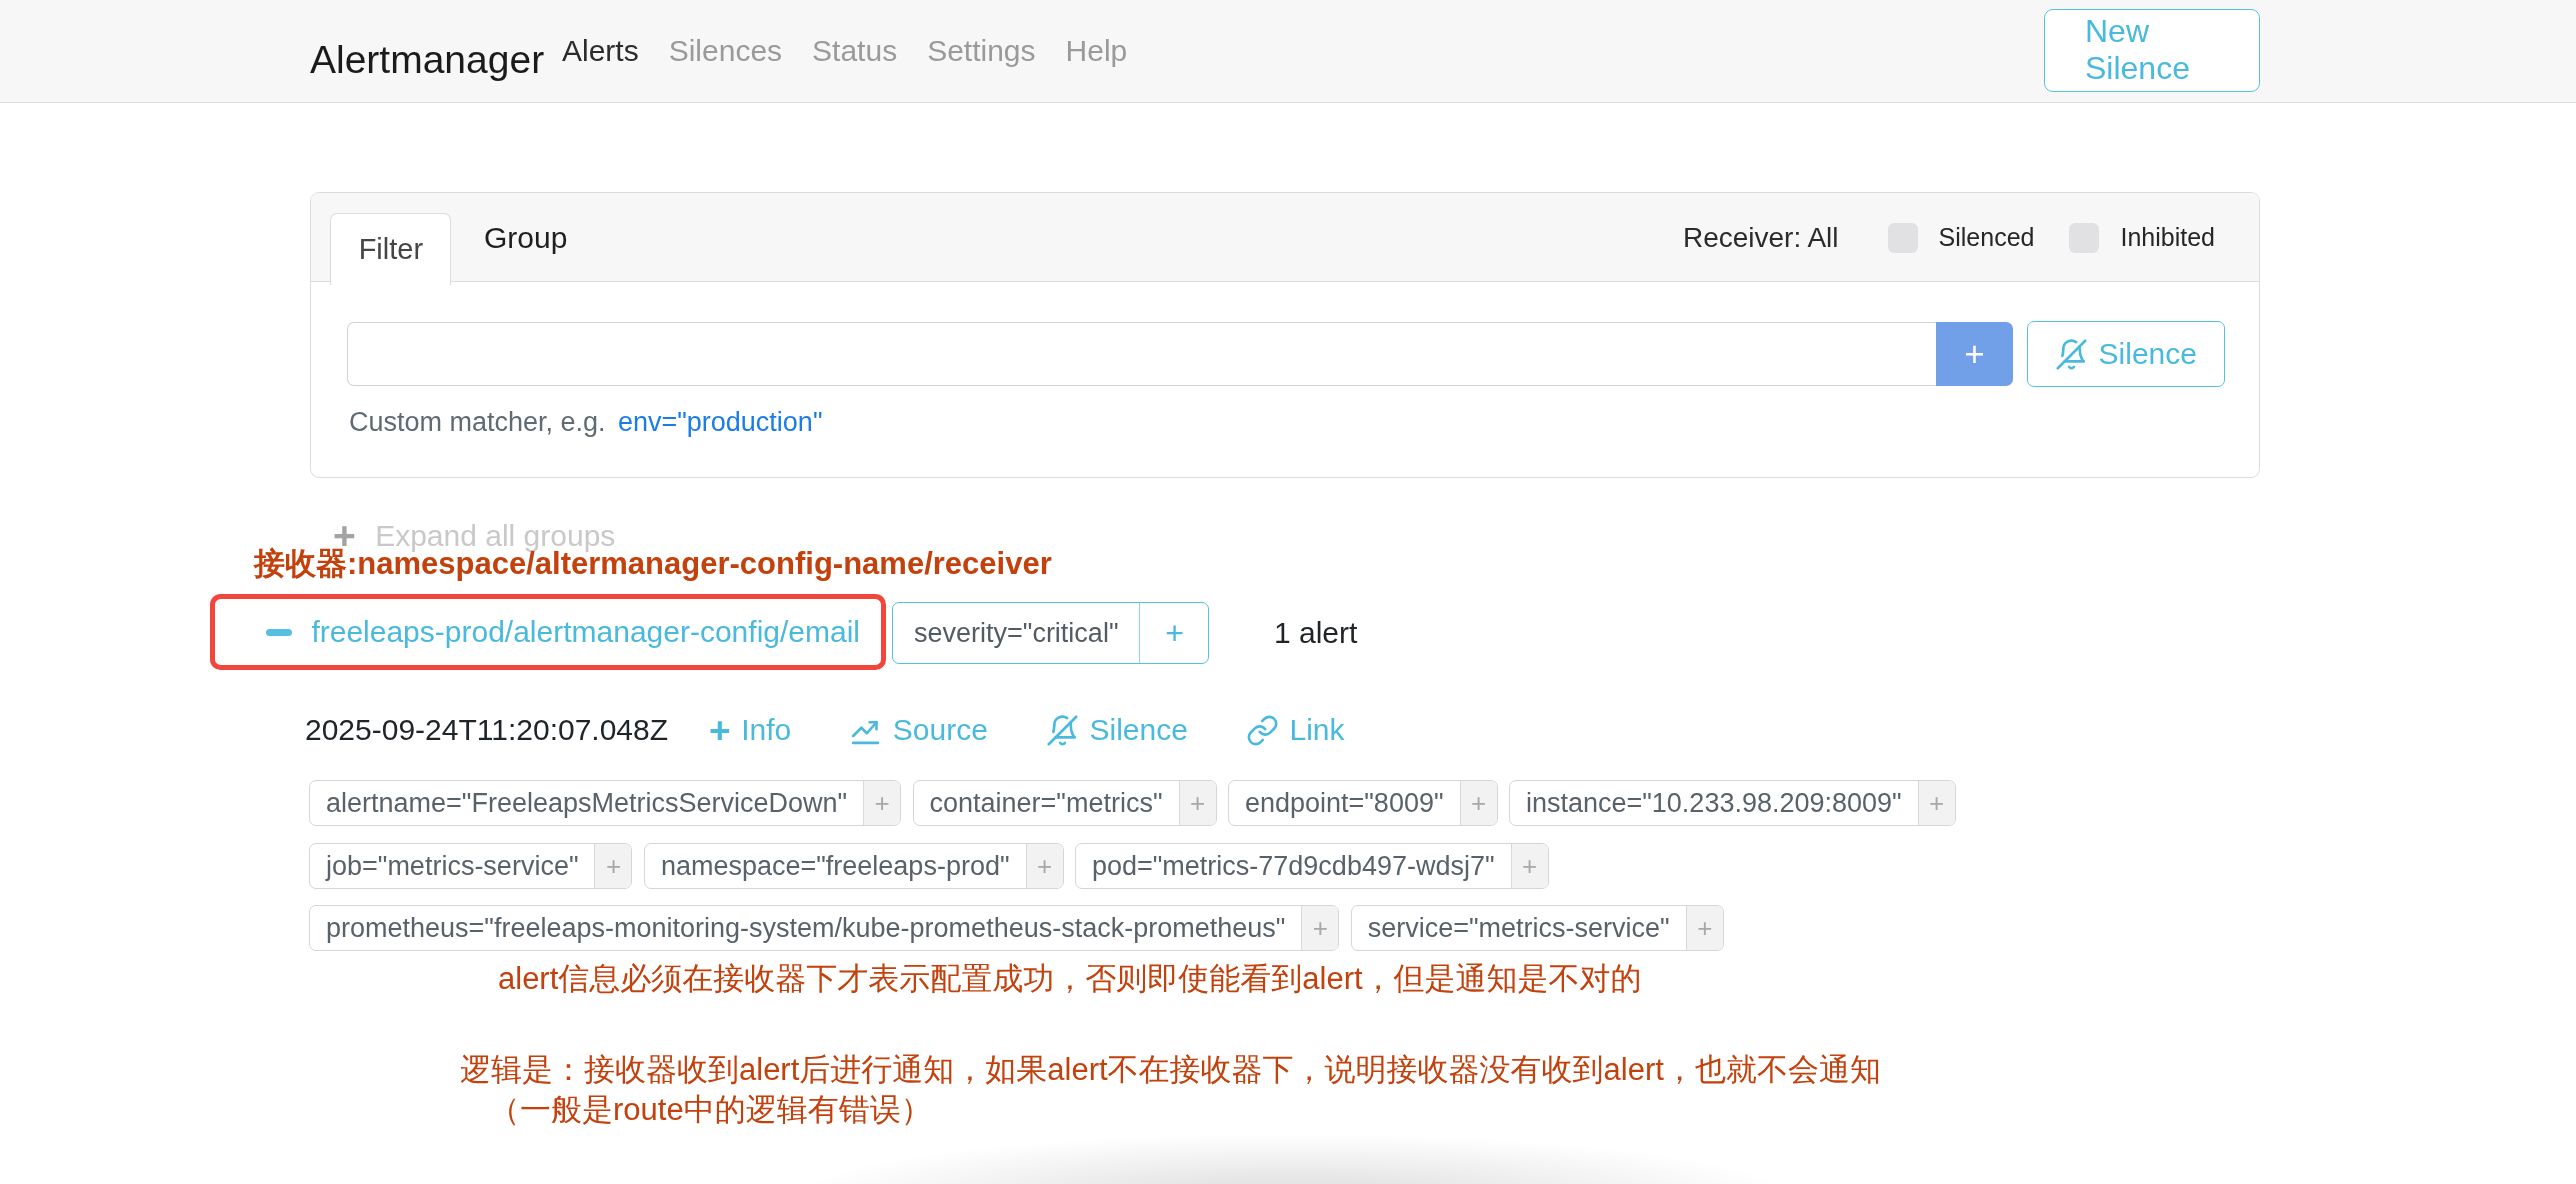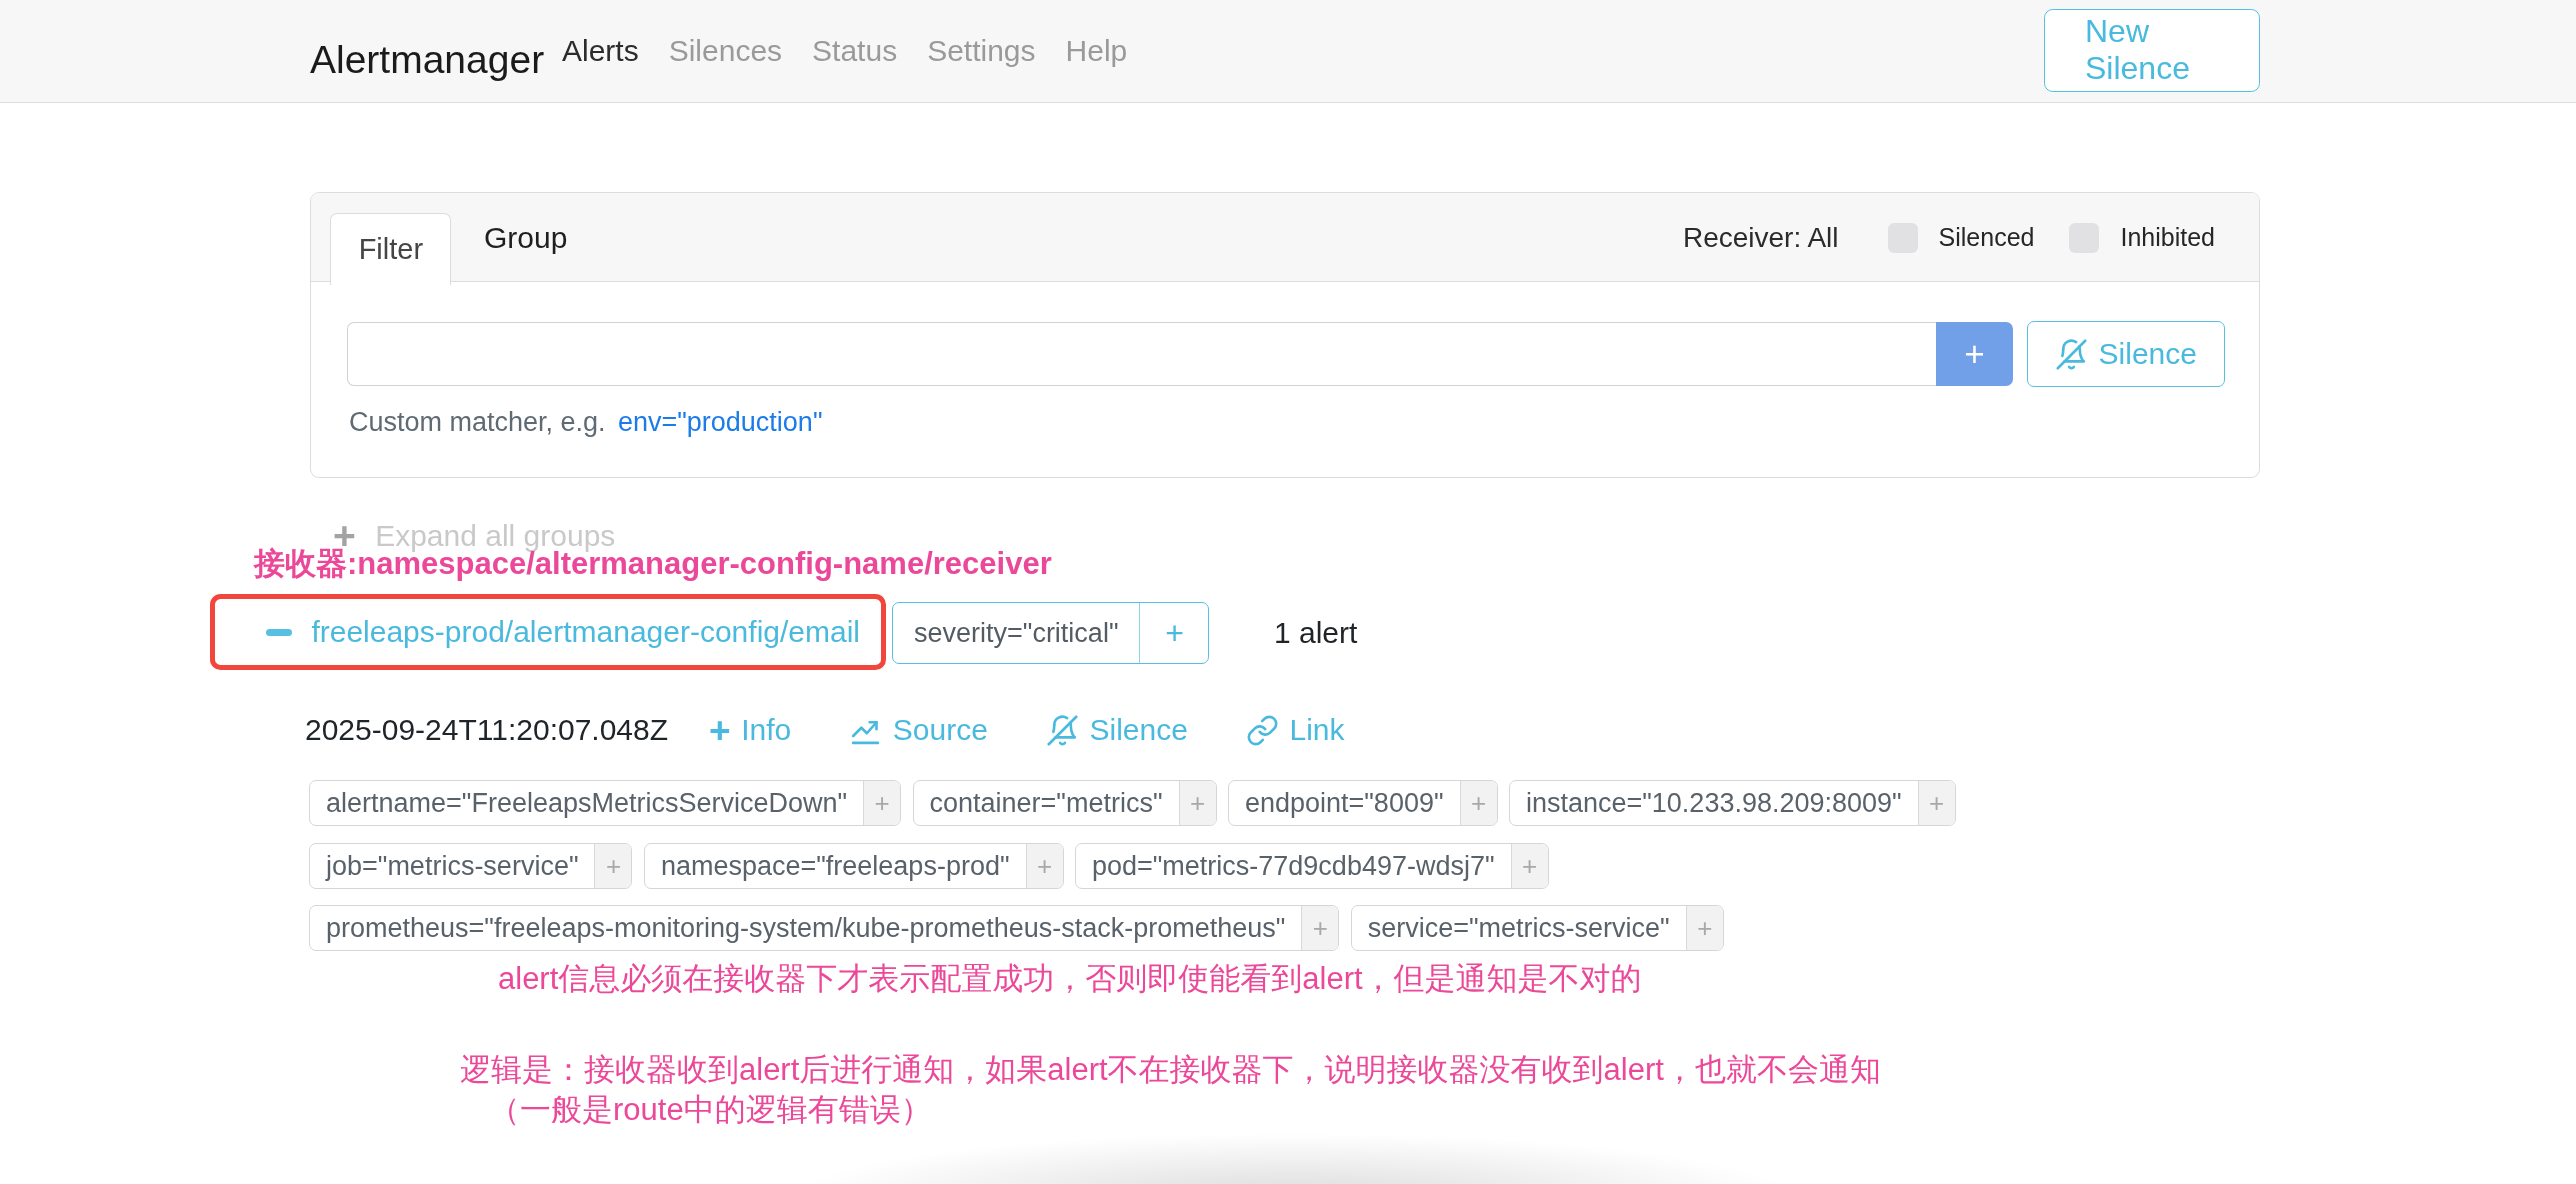"接收器:namespace/altermanager-config-name/r" .red { color: #ec4899 -> #c2410c }
